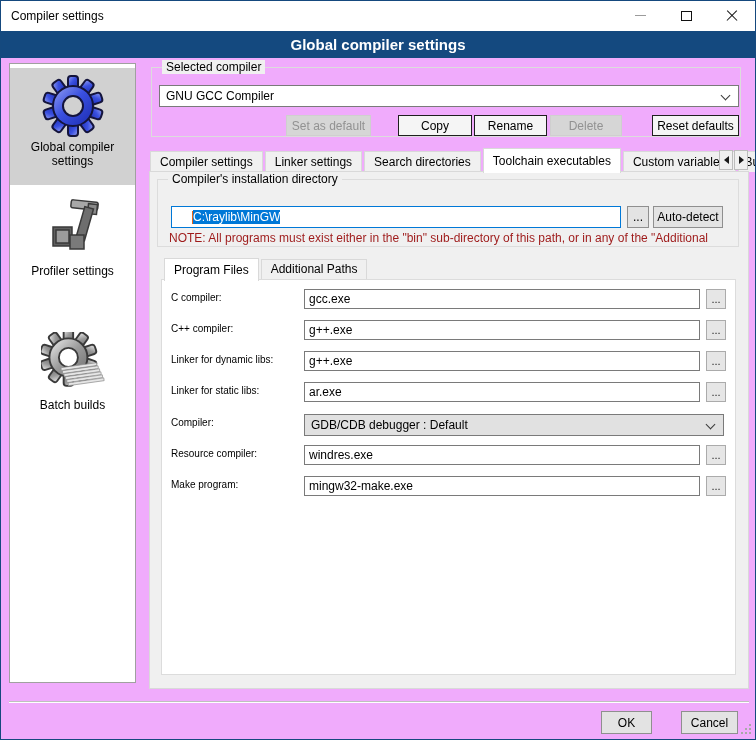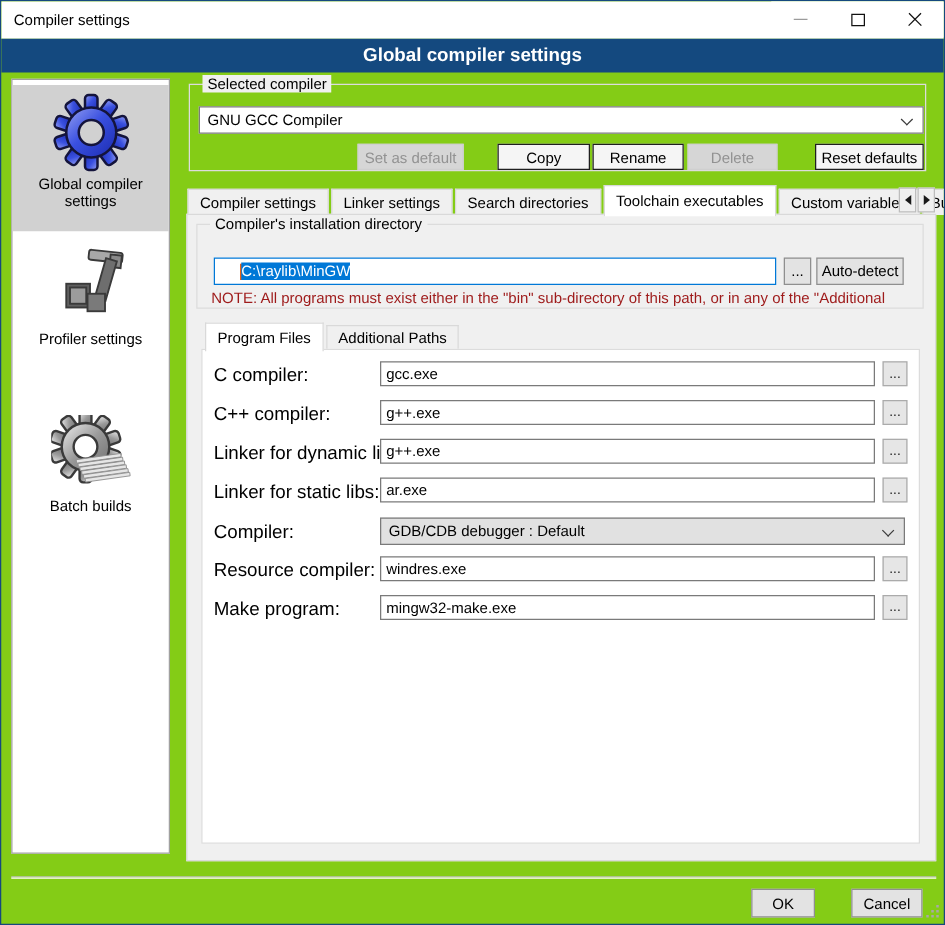"Compiler settings" .window { background: #84cc16 -> #f0abfc }
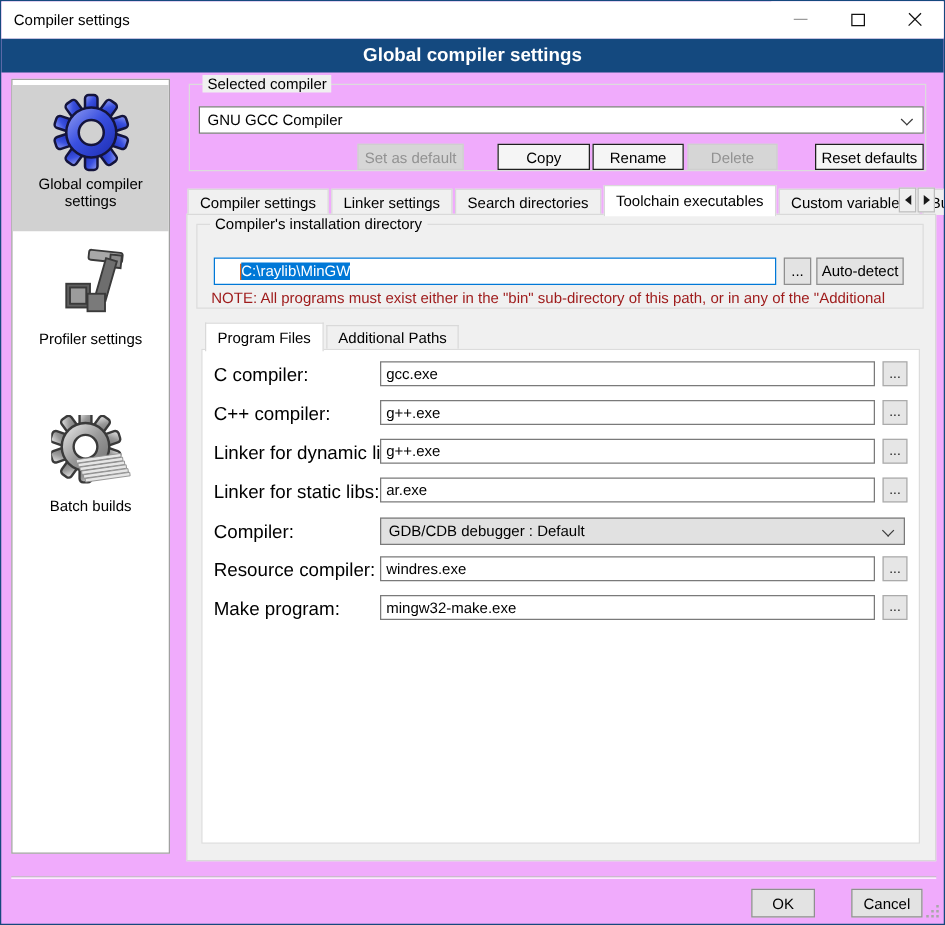"Program Files" div.tabstrip { align-items: none -> center }
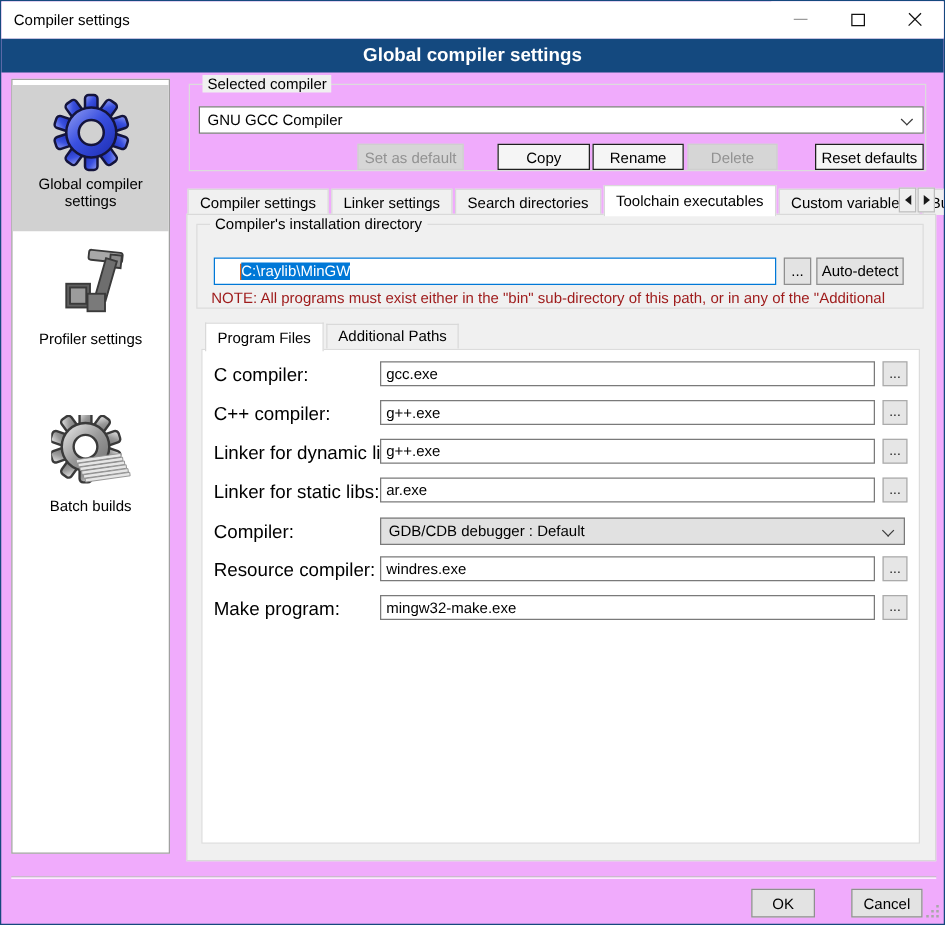"C compiler:" .flabel { font-size: 15px -> 10px }
